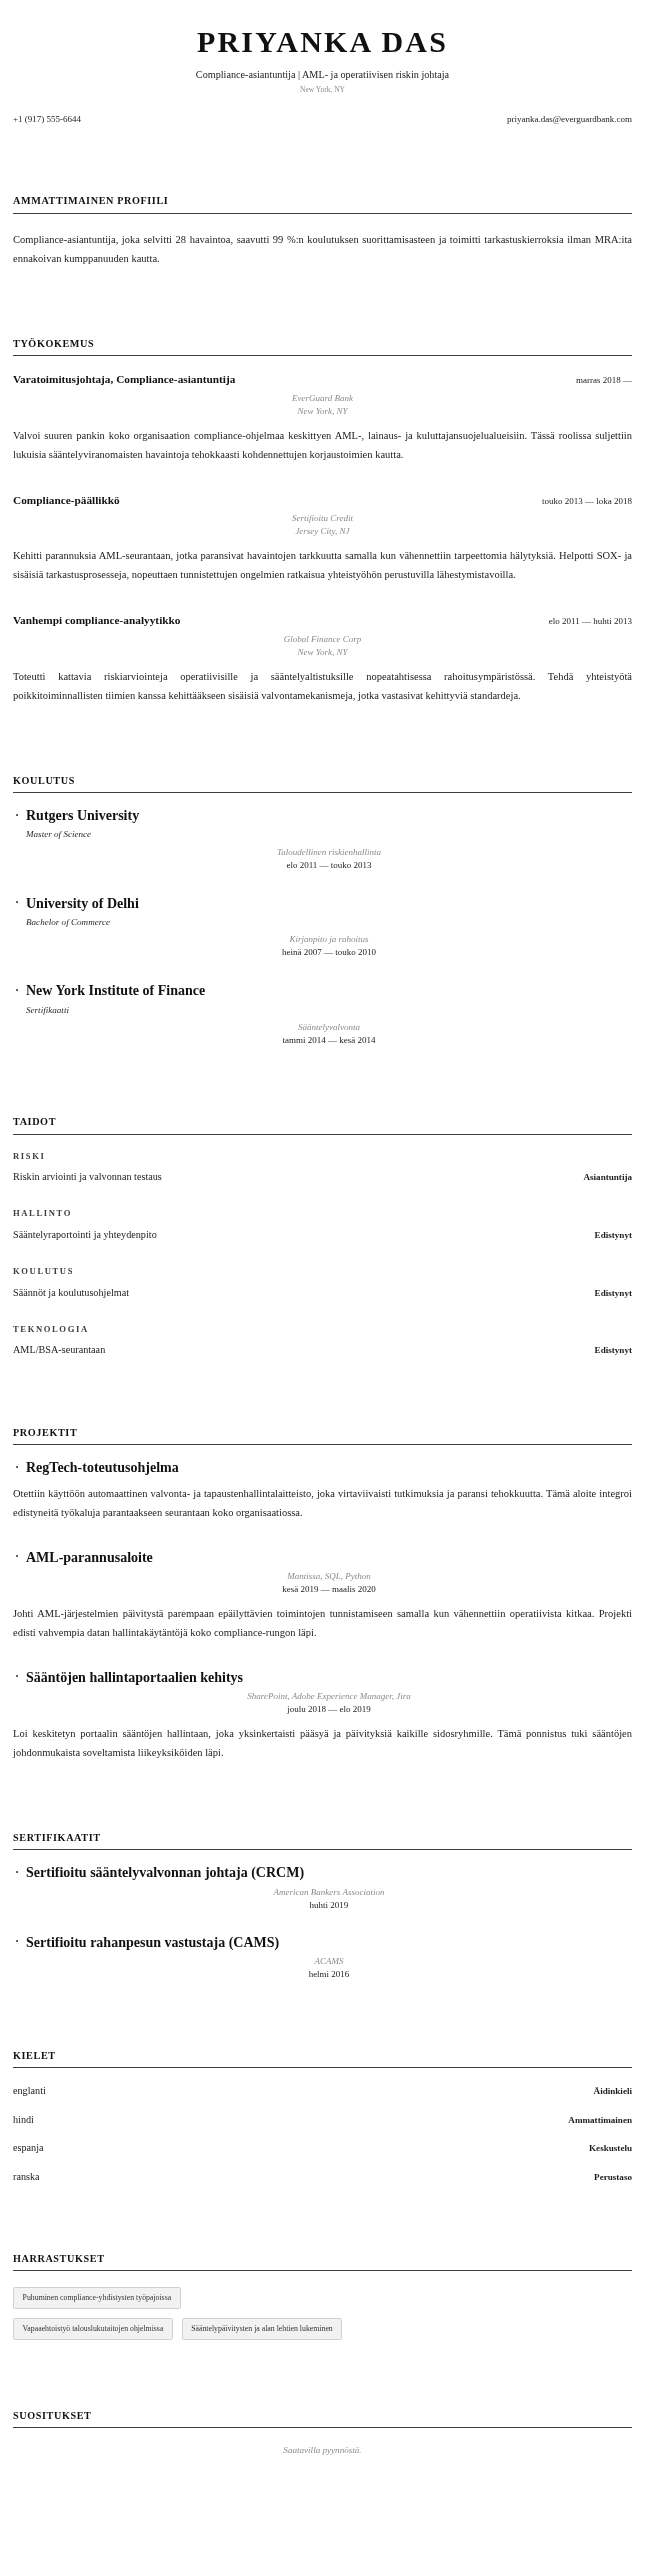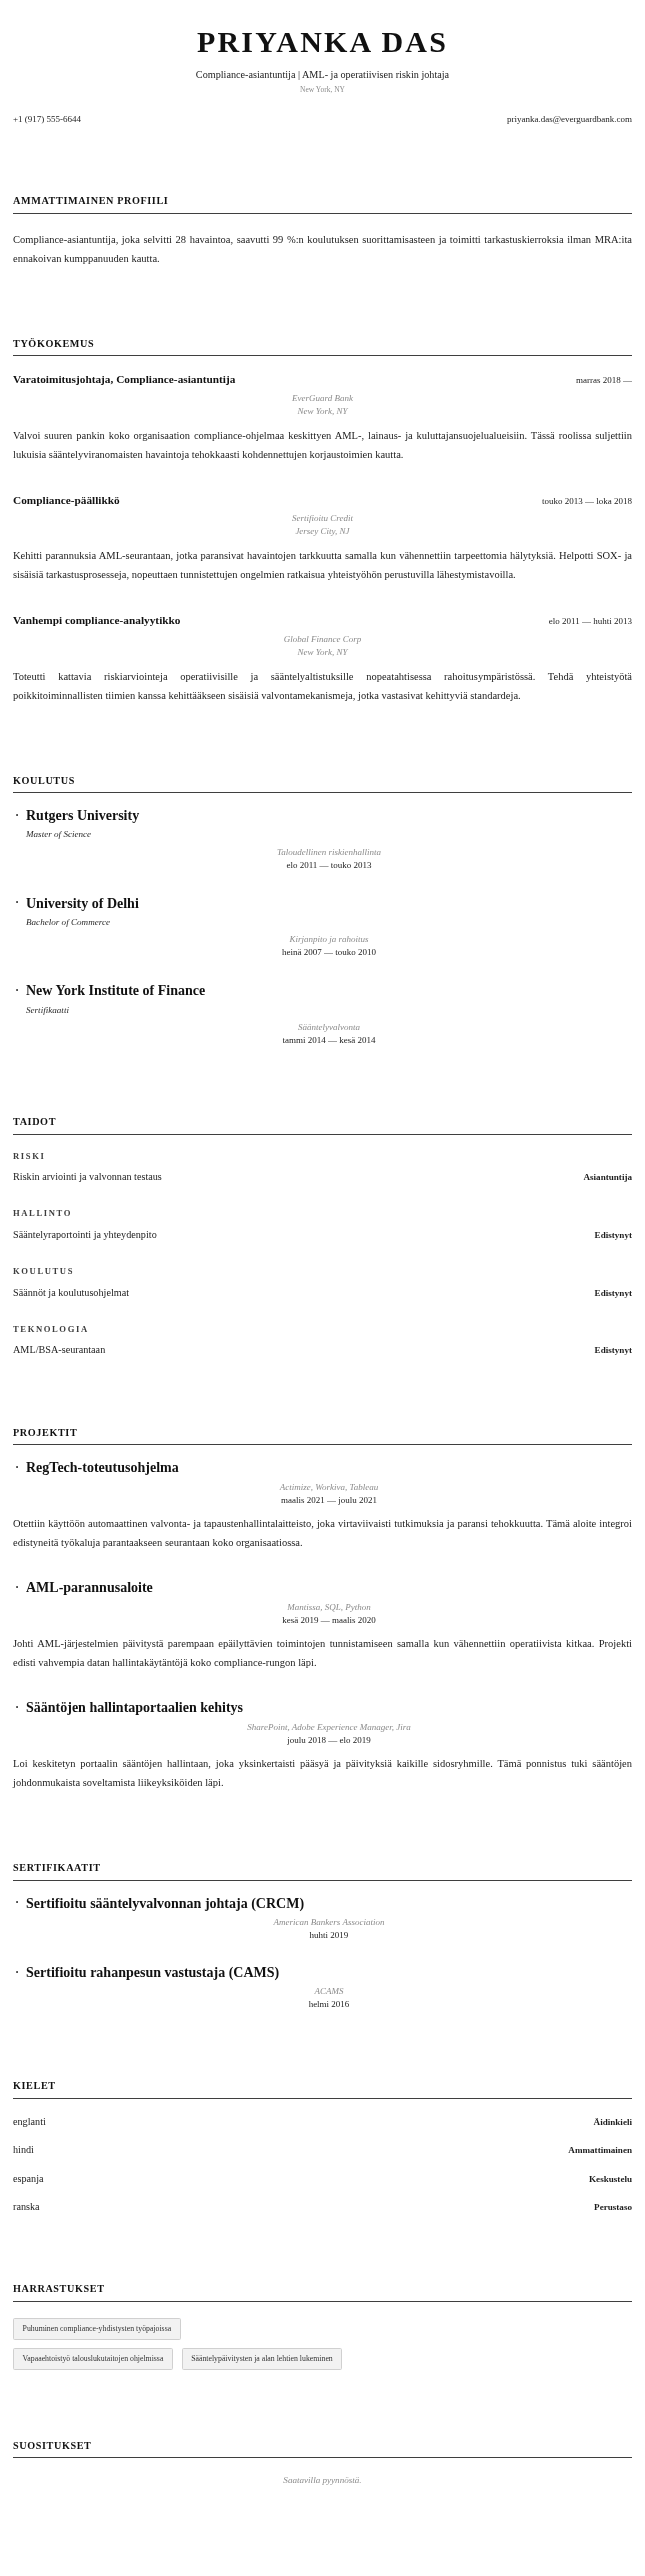"Actimize, Workiva, Tableau" div.meta-row { html: <div> <span>Actimize, Workiva, Tableau</span> <span></span> <span>maalis 2021 — joulu 2021</span> </div> -> none }
